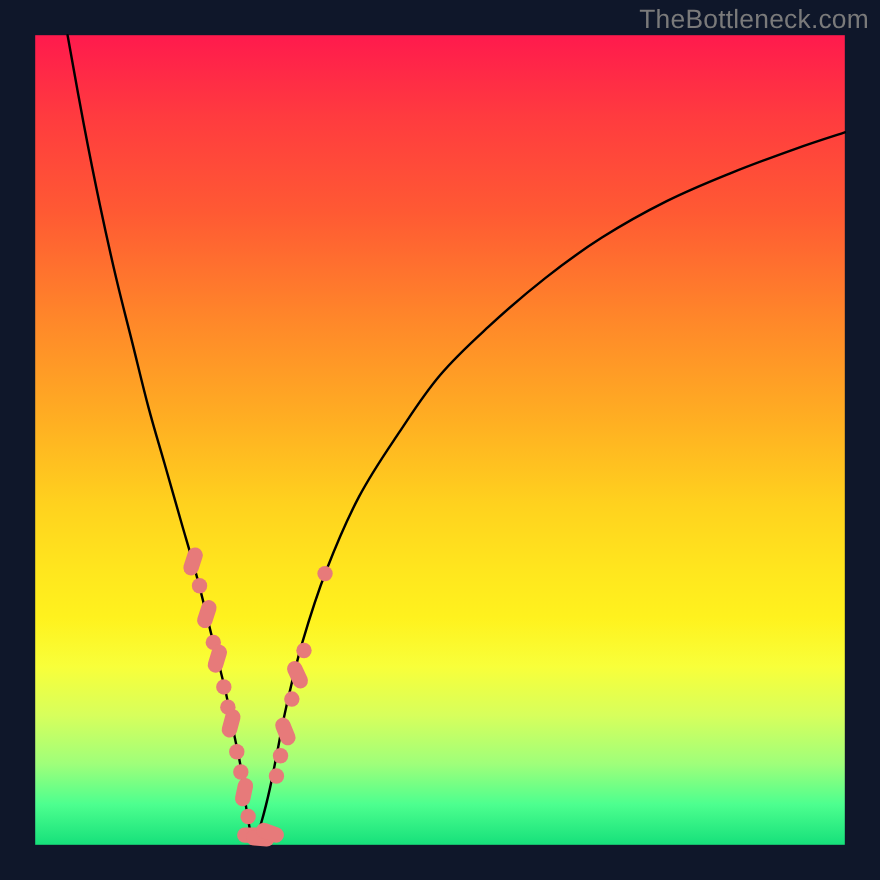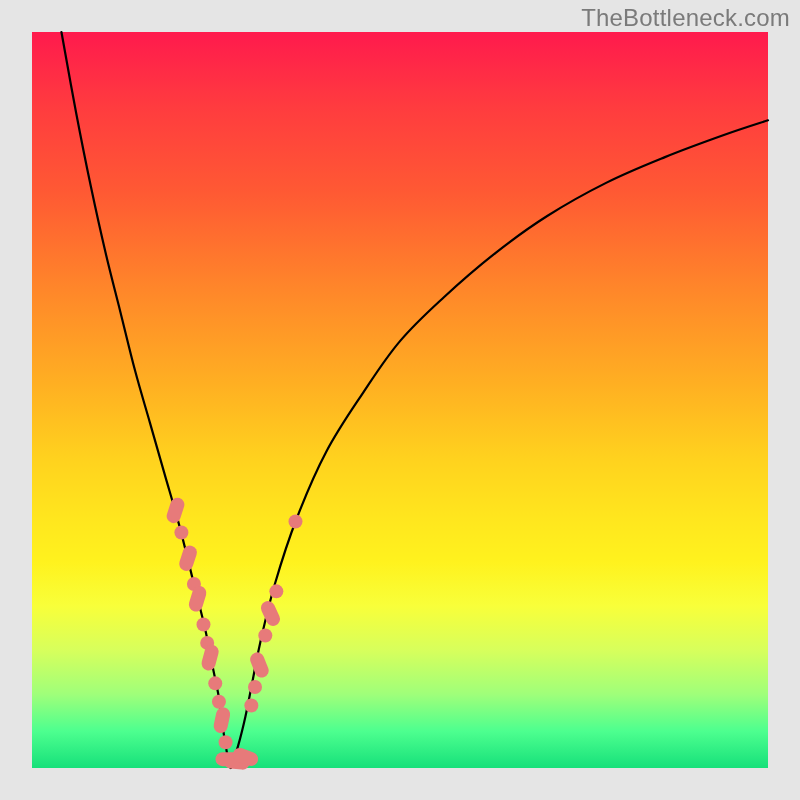"TheBottleneck.com" .frame { background: #e5e5e5 -> #0f172a }
